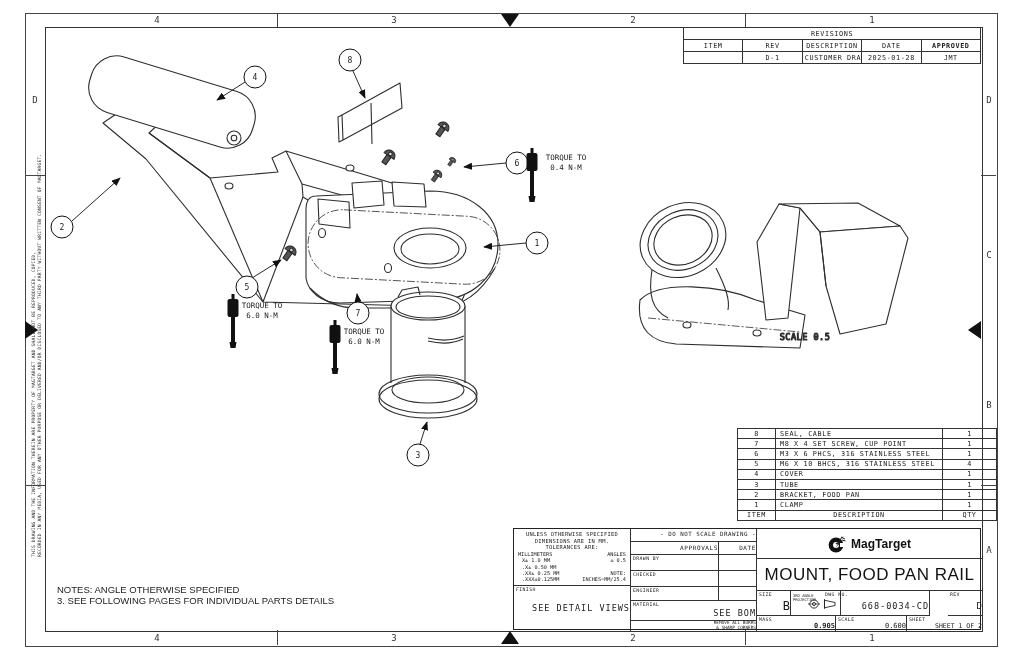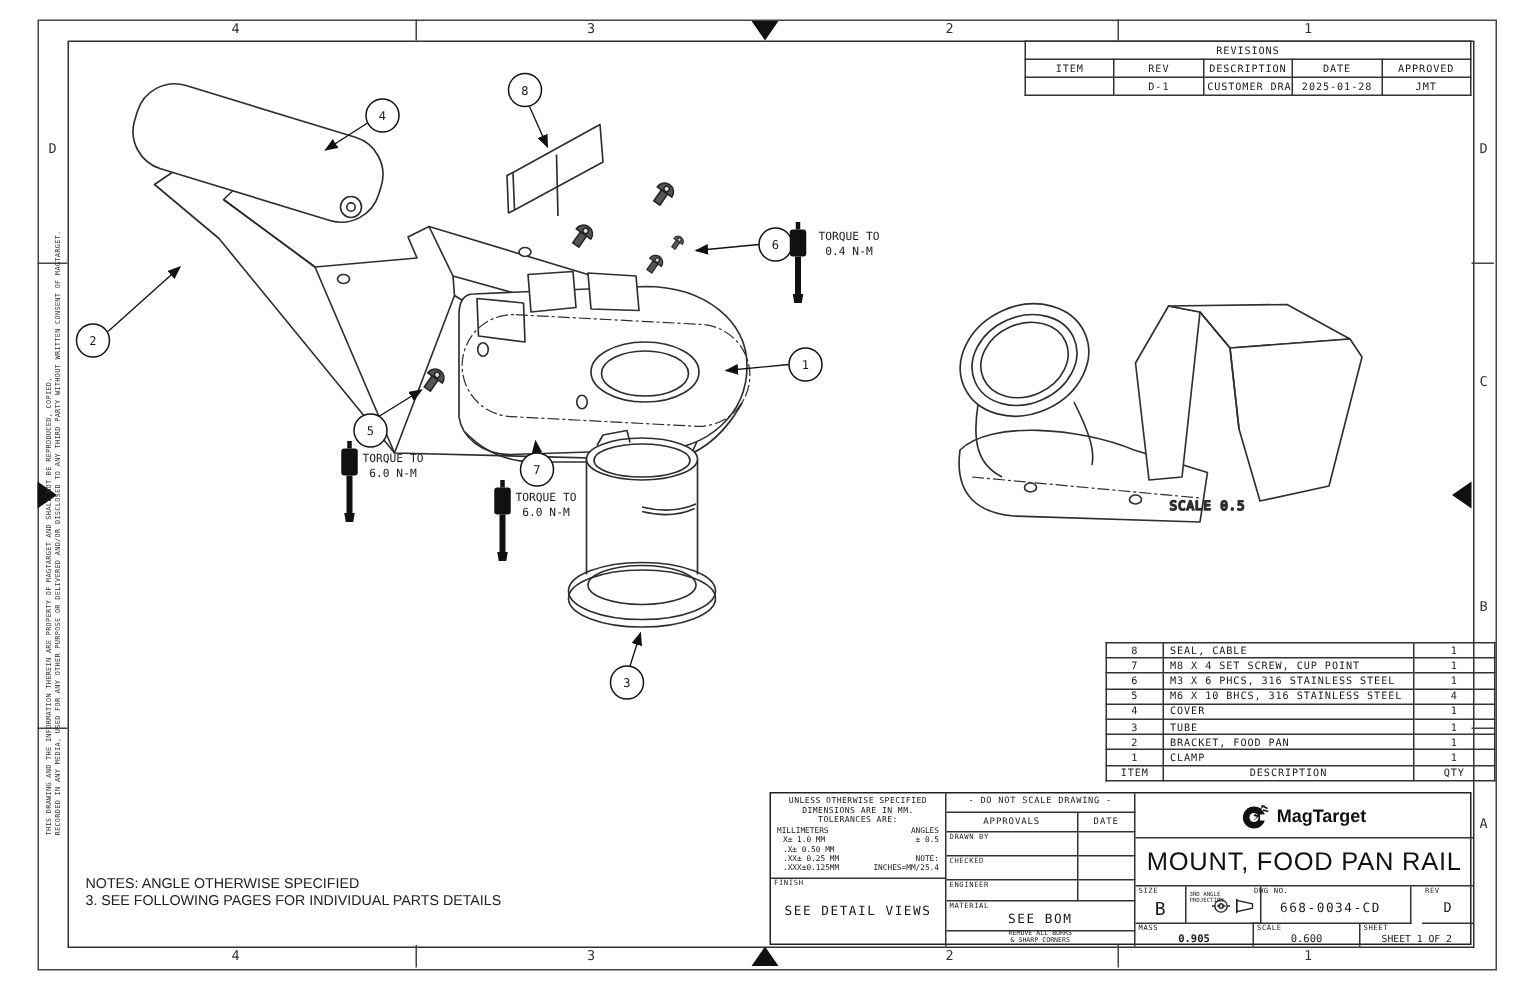"APPROVED" td { font-weight: none -> bold }
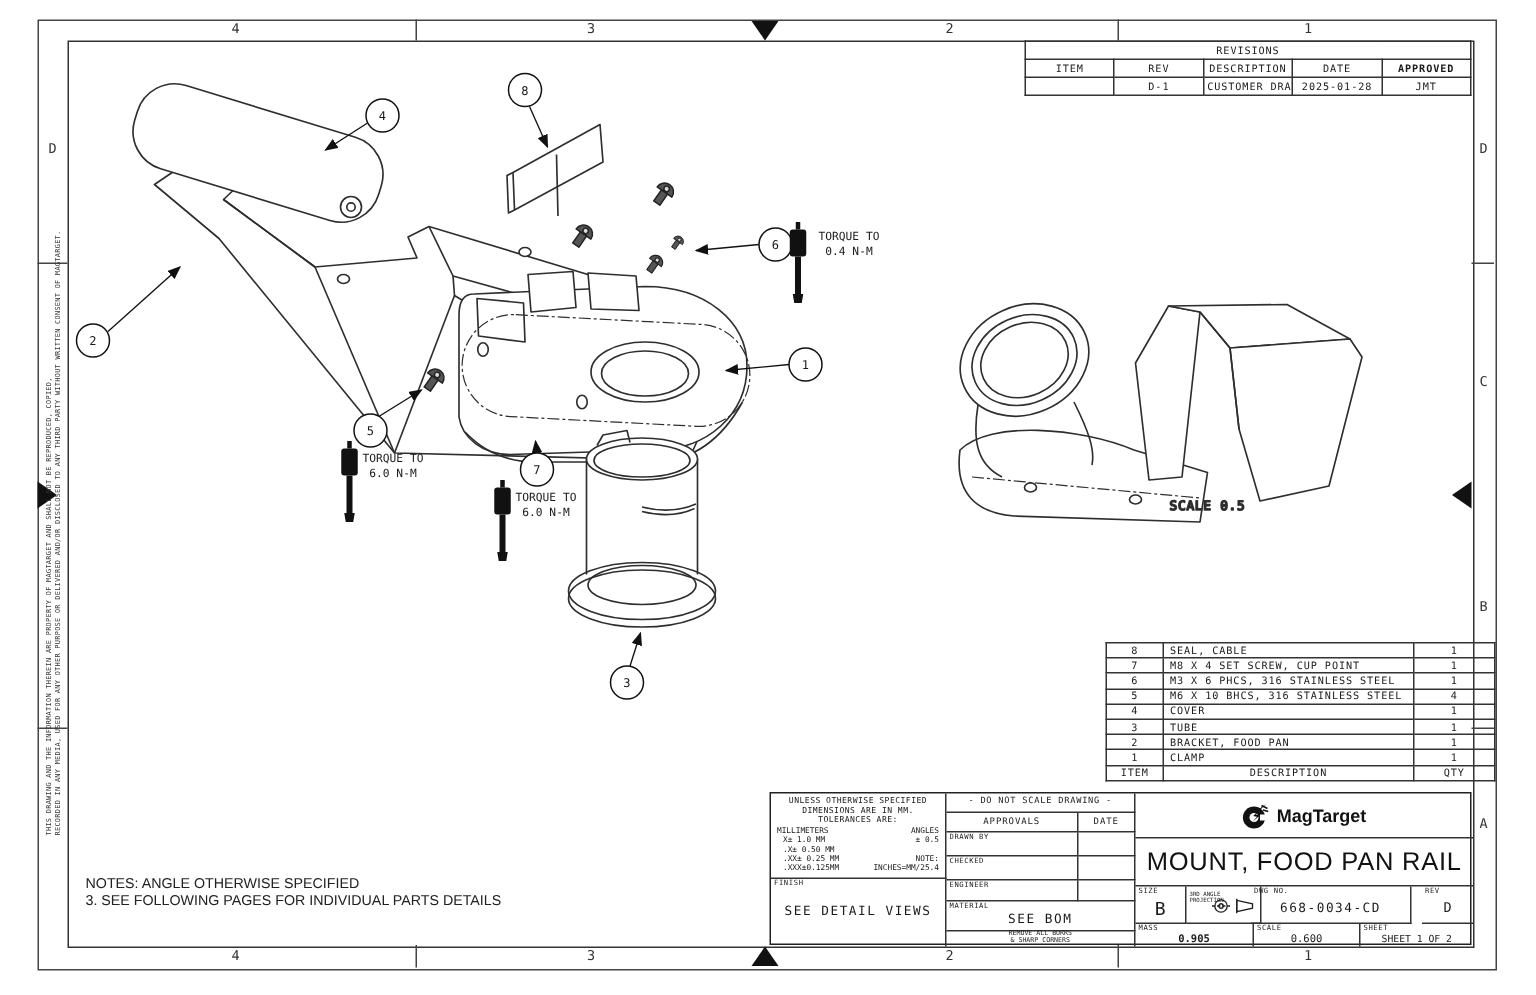"SEE DETAIL VIEWS" .cval { text-align: center -> right }
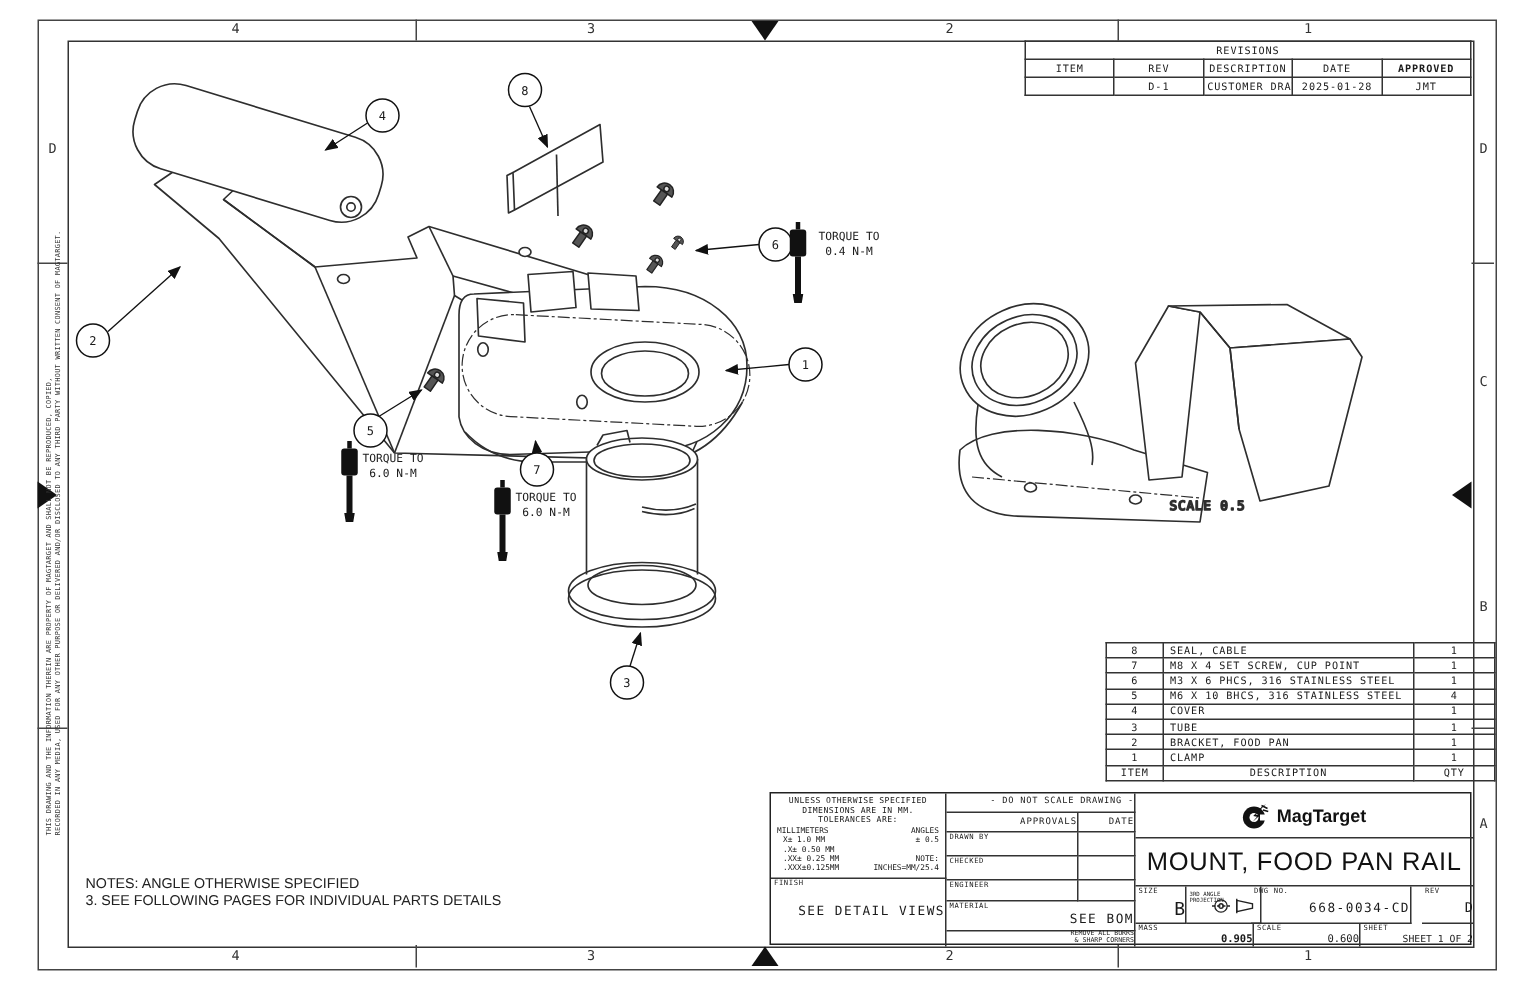"668-0034-CD" div.cell { left: 320px -> 309px }
